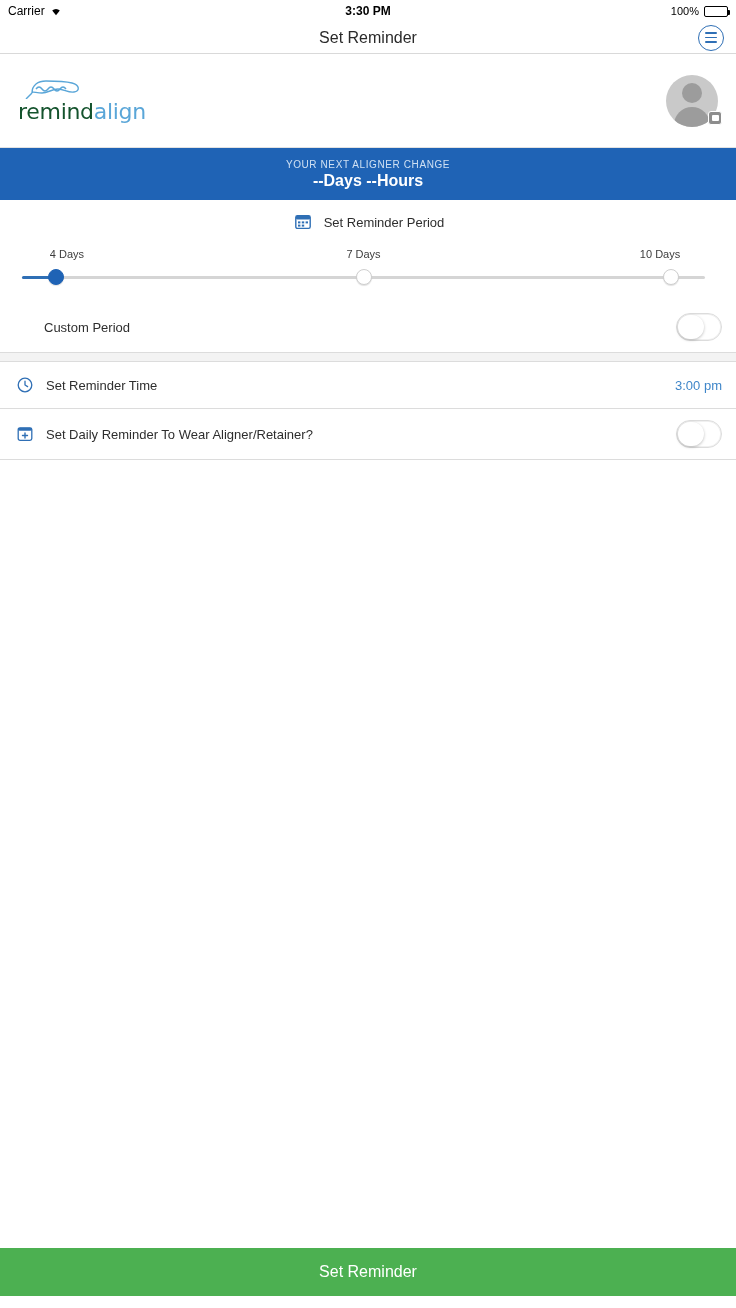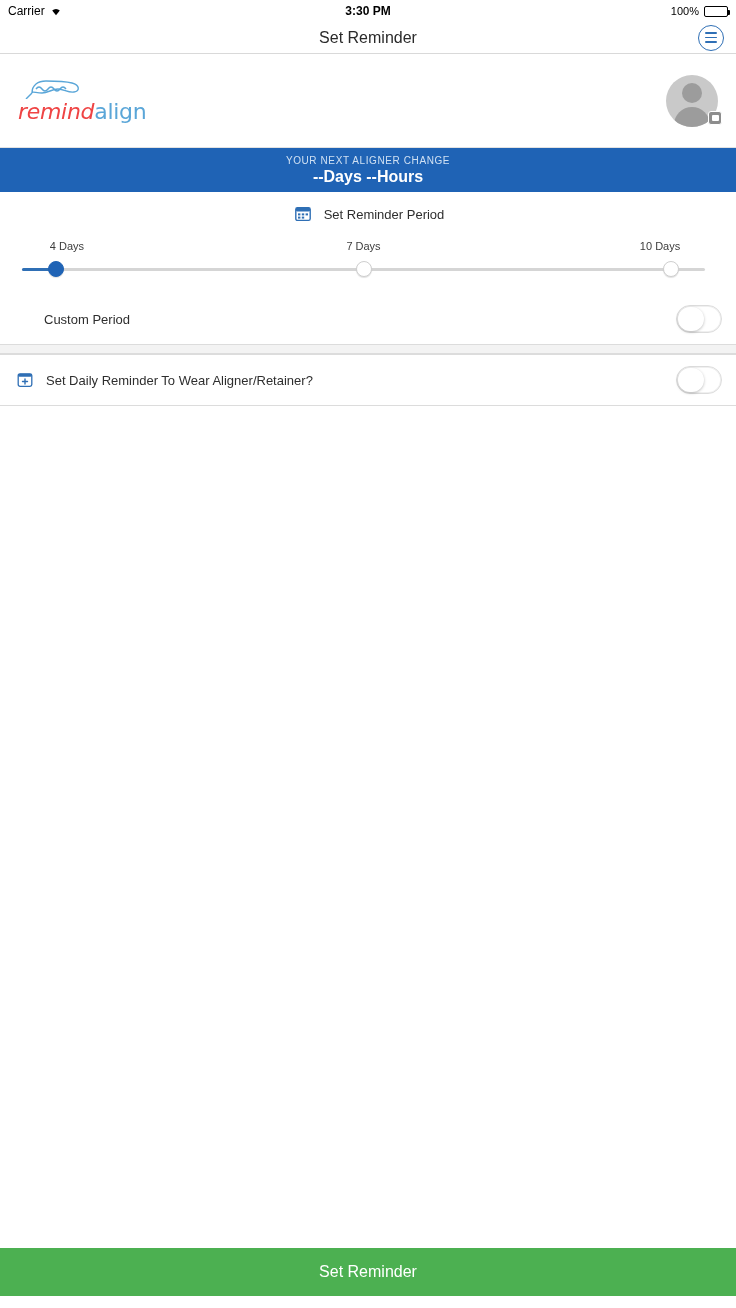"remind" .logo-text .remind { color: #ef4444 -> #14532d; font-style: italic -> none }
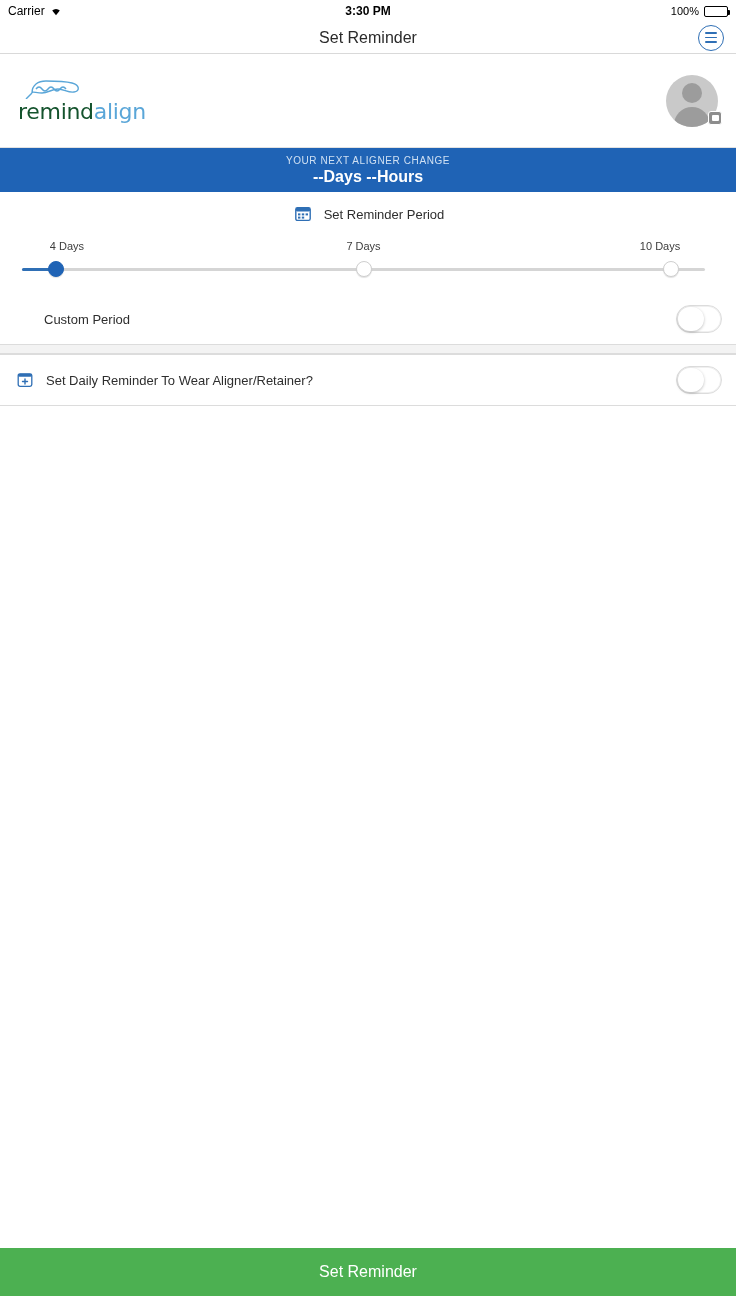"YOUR NEXT ALIGNER CHANGE" .banner { height: 44px -> 52px }
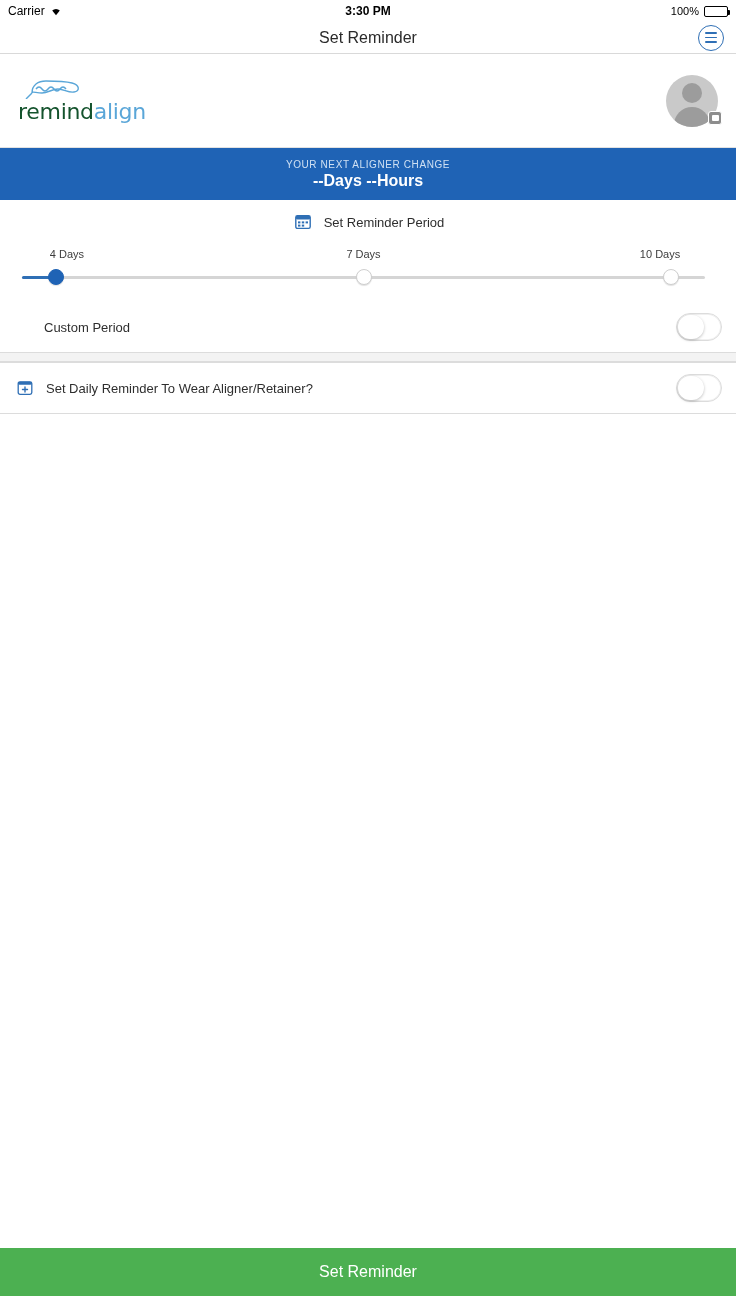"Set Reminder Time" div.row { html: none -> <div> <span> <svg> <circle></circle> <path></path> </svg> </span> <span>Set Reminder Time</span> <span>3:00 pm</span> </div> }
